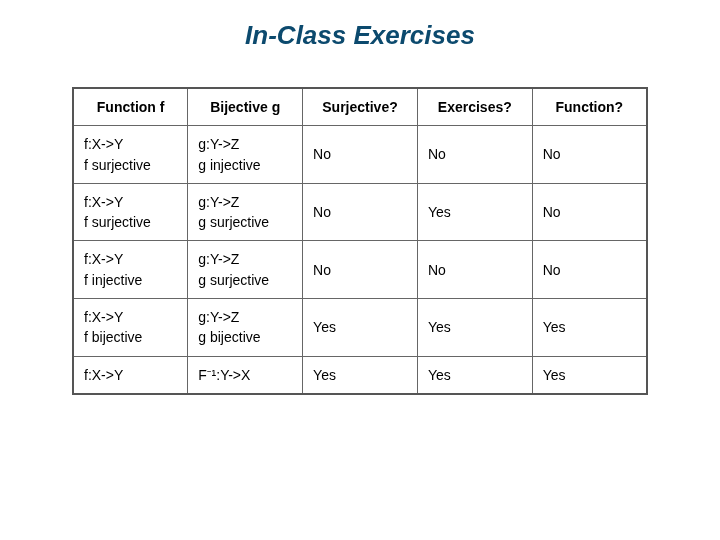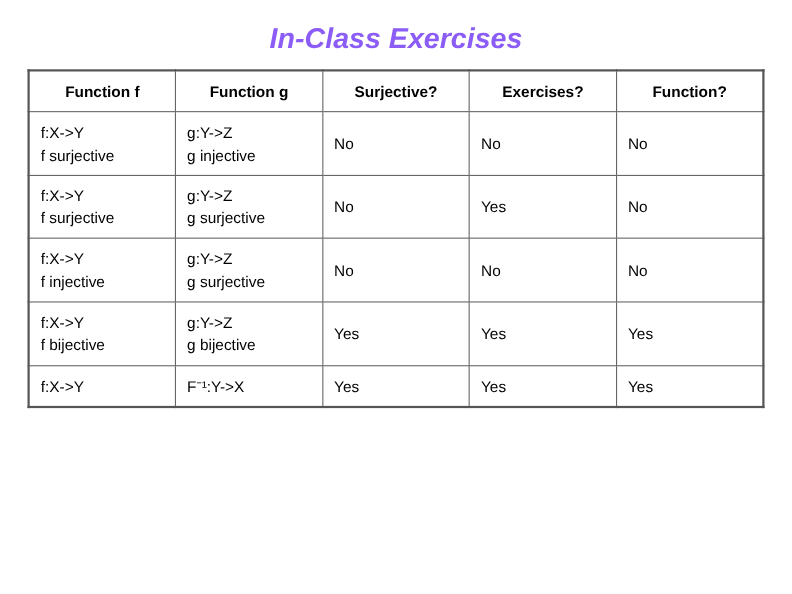"In-Class Exercises" .page-title { color: #8b5cf6 -> #0c4a6e; margin-bottom: 12px -> 36px }
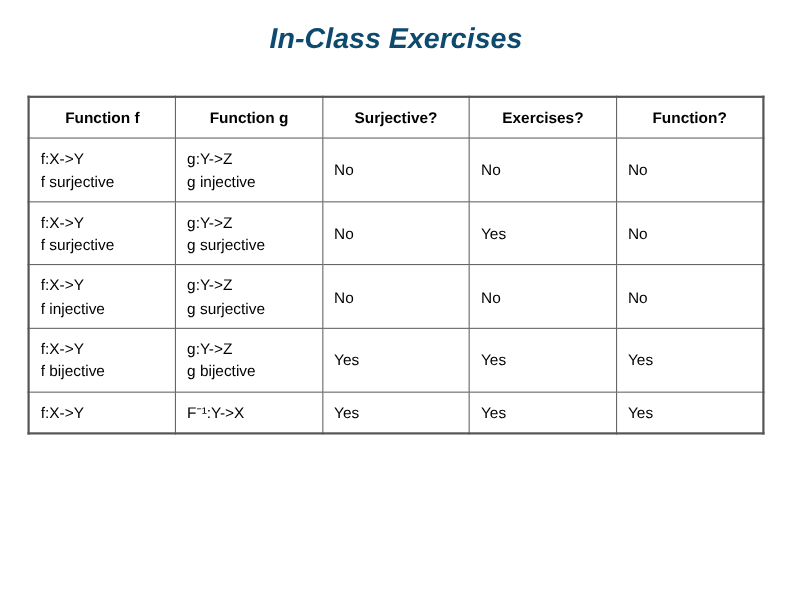"Function f" .table-container { width: 670px -> 576px }
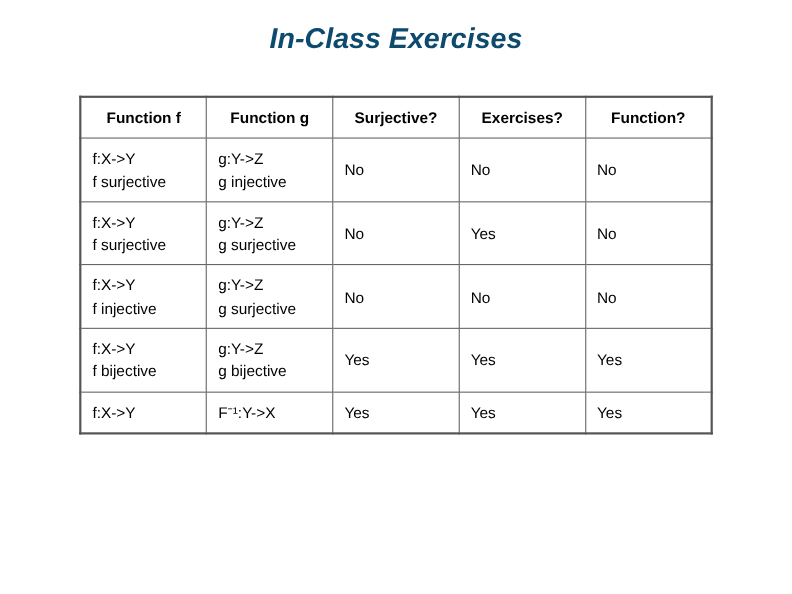"Function g" th.col-func-g { text: Function -> Bijective }
